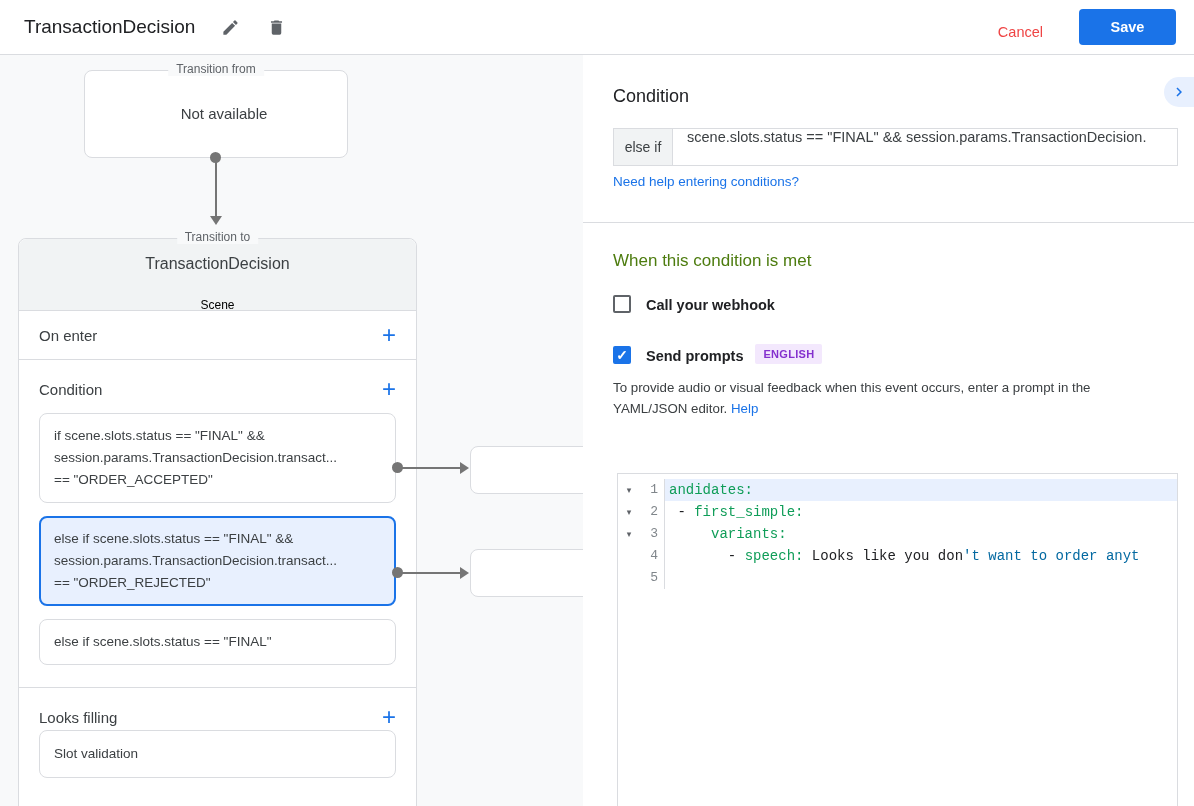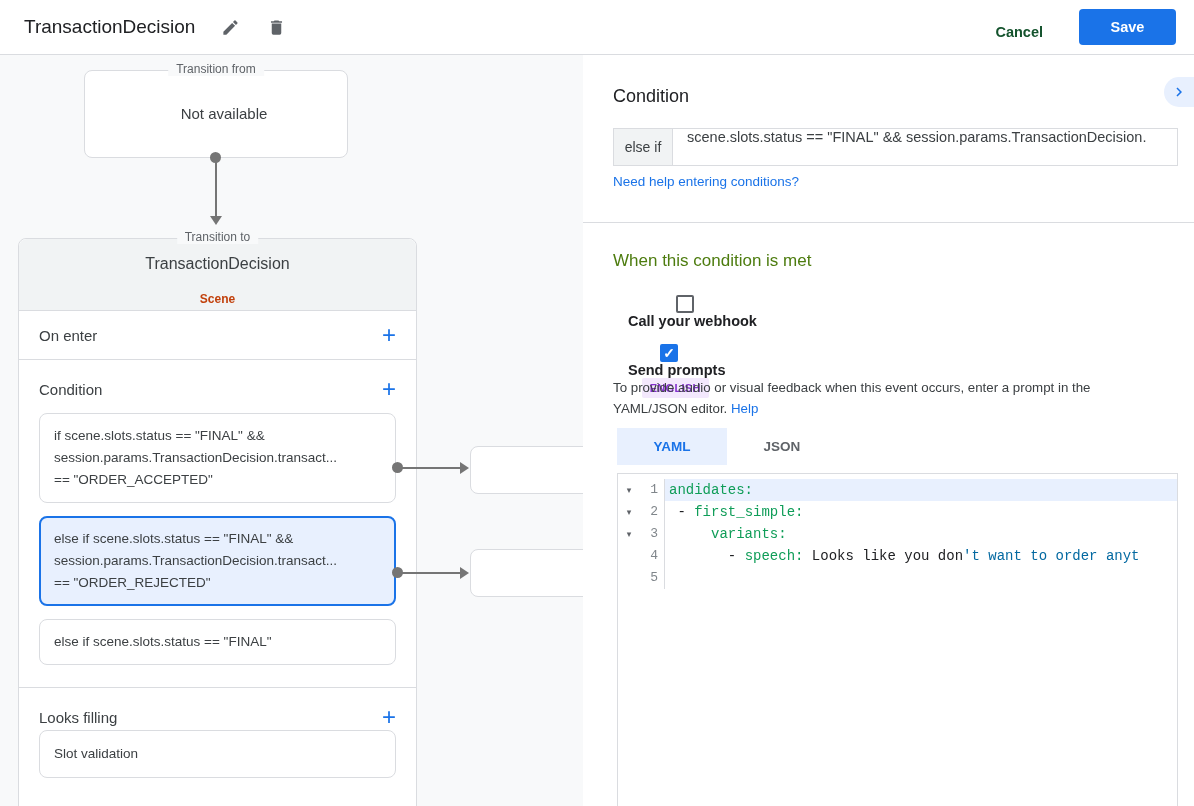"Cancel" .cancel-btn { color: #14532d -> #ef4444; font-weight: bold -> normal }
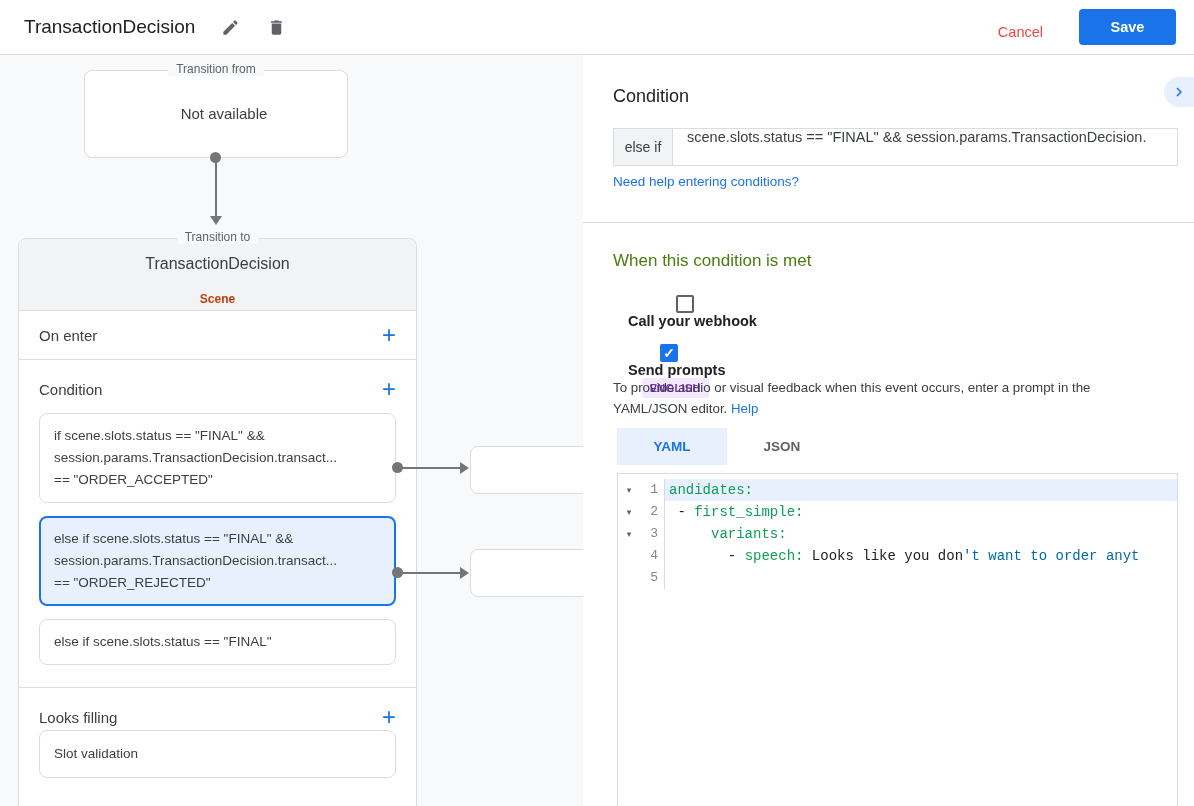"Scene" .scene-sub { color: #c2410c -> #000000; font-weight: bold -> none; margin-top: 19px -> 25px }
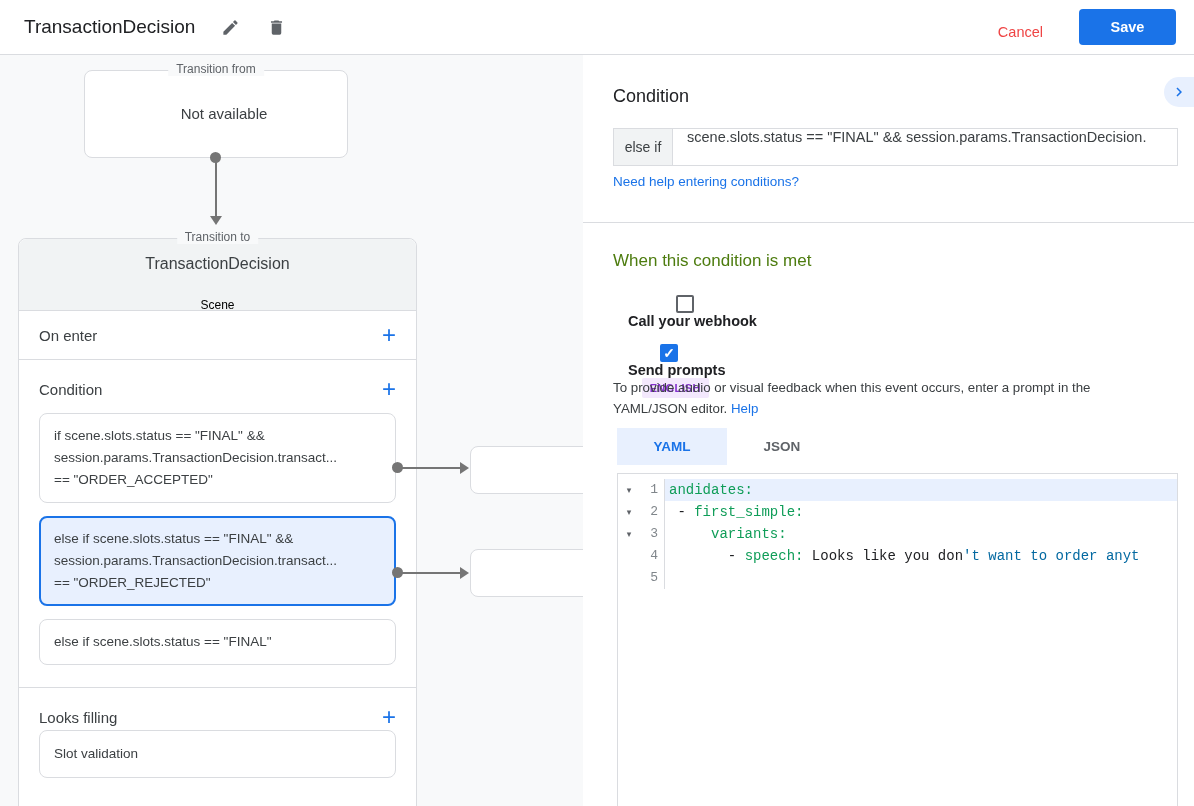"Call your webhook" .check-row { align-items: center -> flex-end; flex-direction: column -> none }
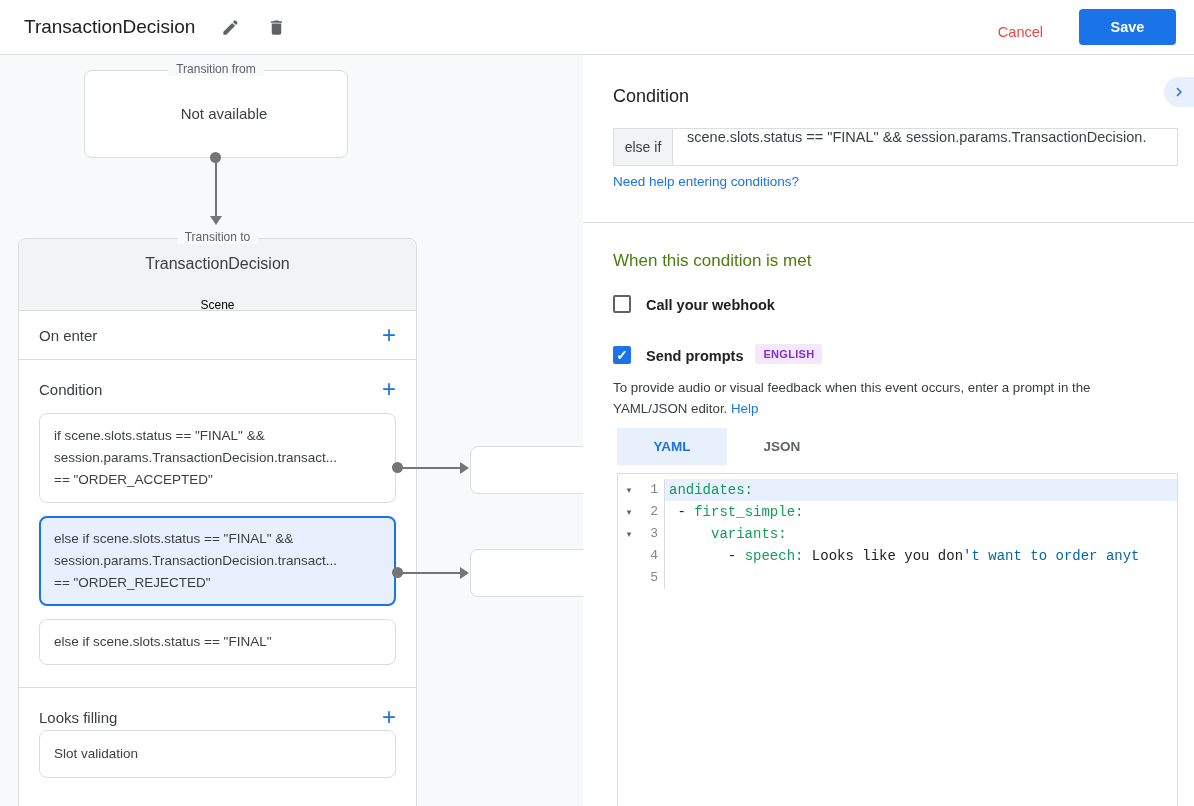"YAML" div.tabs { html: <div> <div>YAML</div> <div>JSON</div> </div> -> none }
